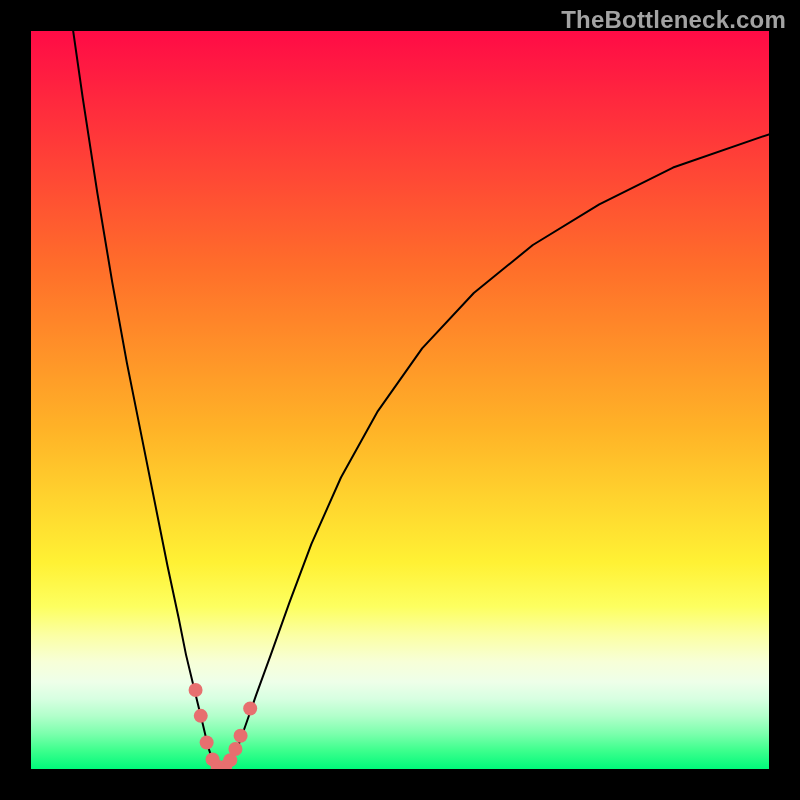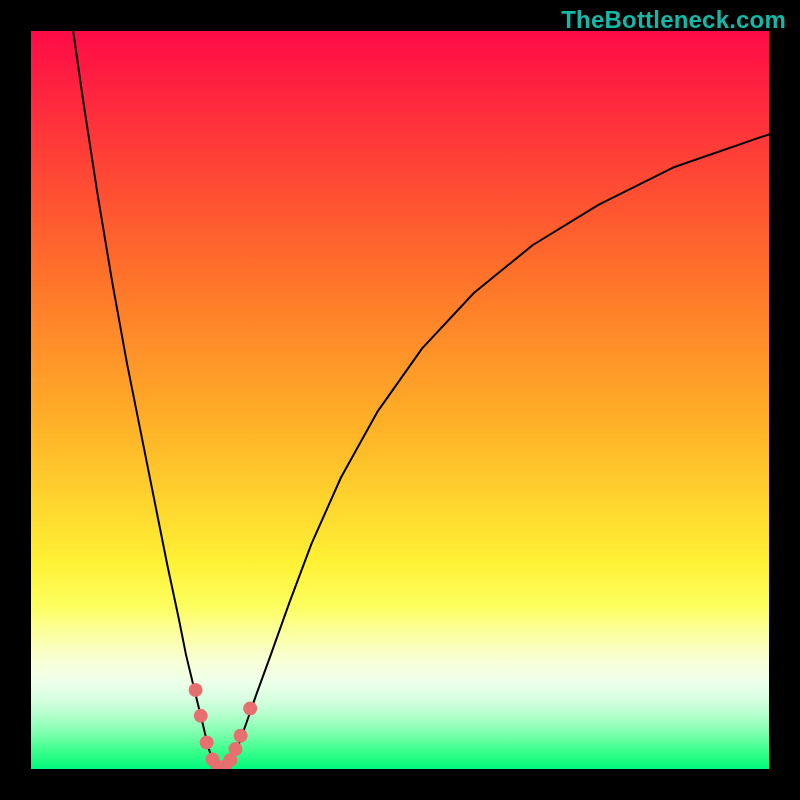"TheBottleneck.com" .watermark { color: #14b8a6 -> #a3a3a3 }
